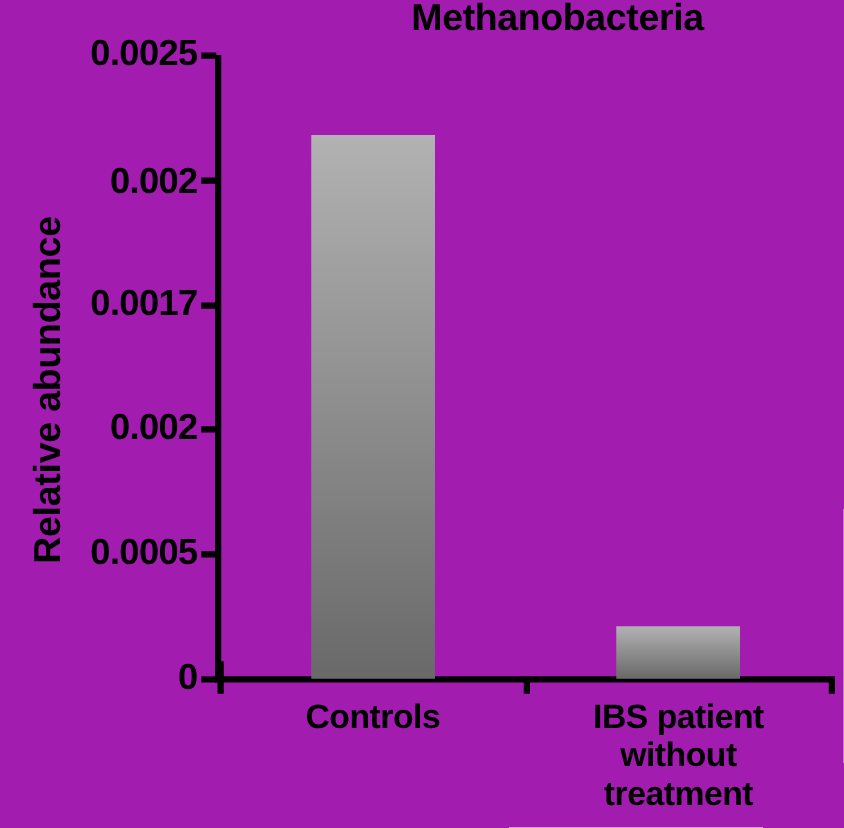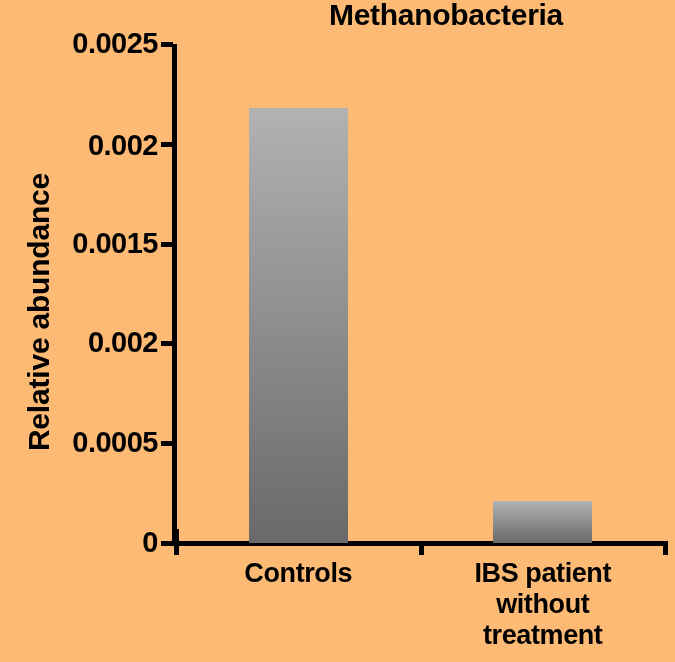"Methanobacteria" #figure { background: #fdba74 -> #a21caf }
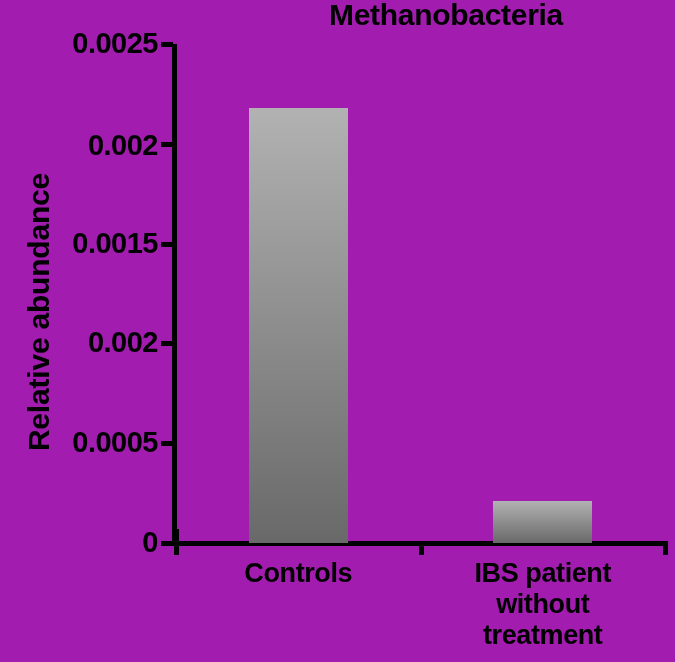"0.0015" div.y-tick-label { text: 0.0015 -> 0.0017 }
